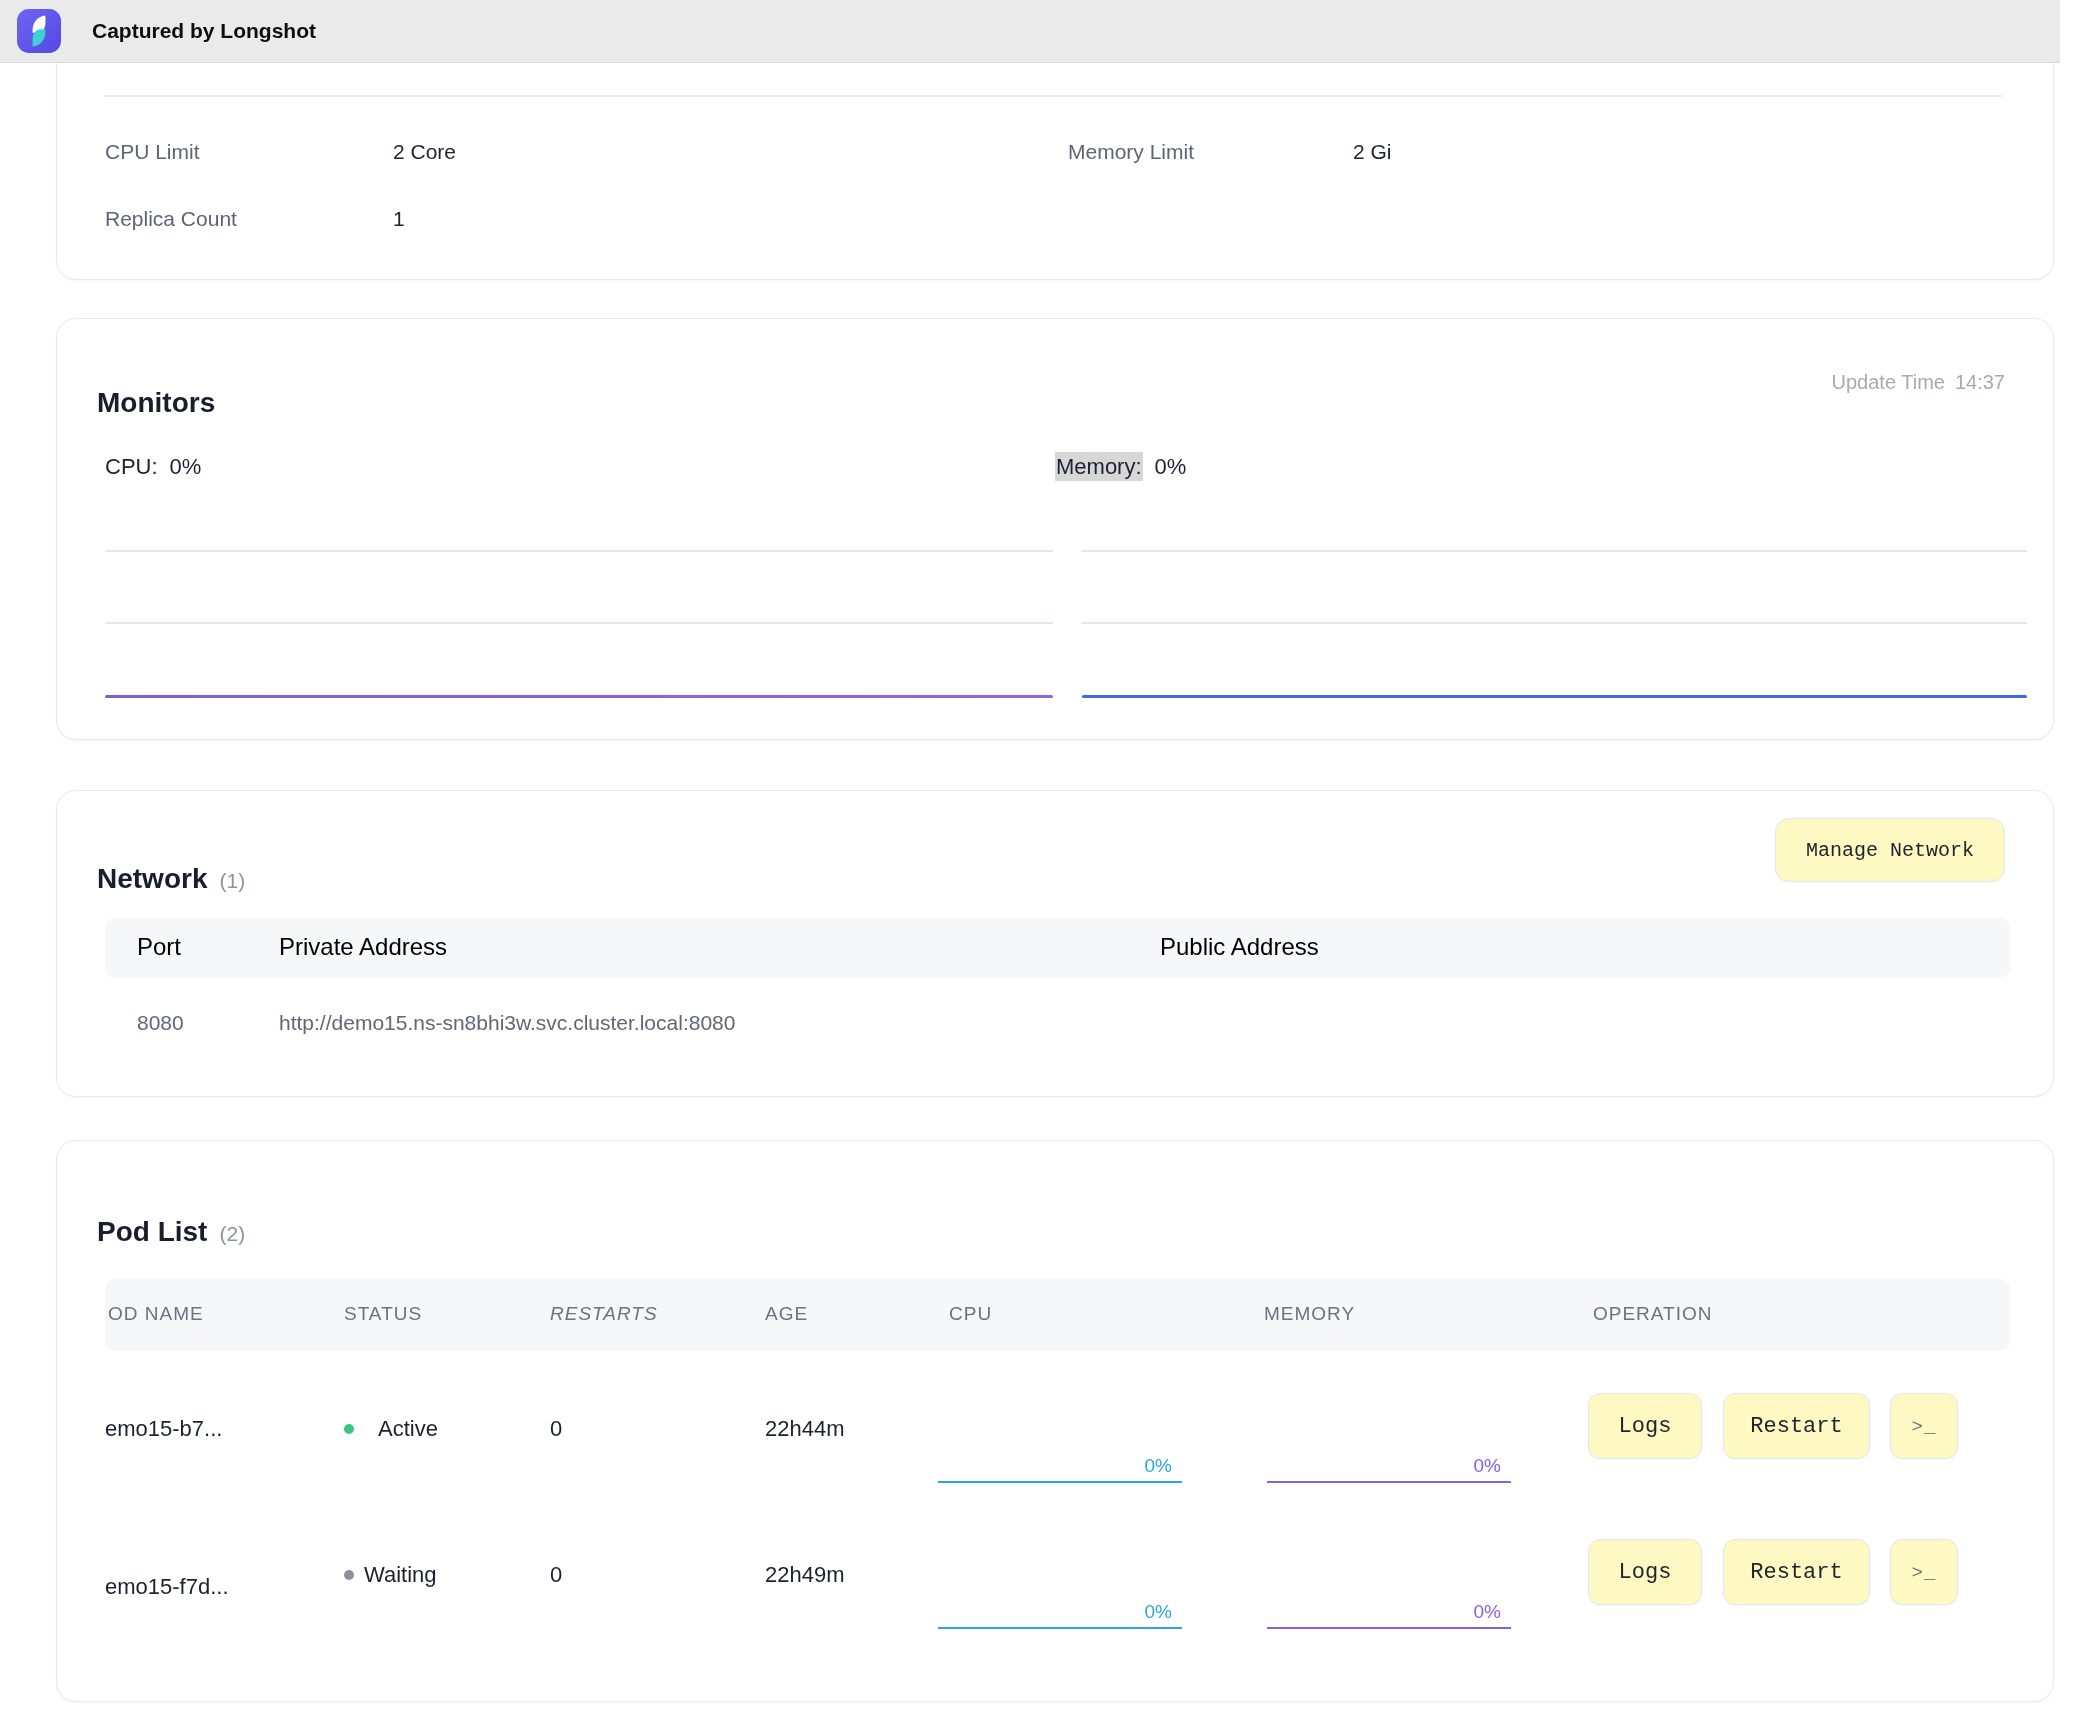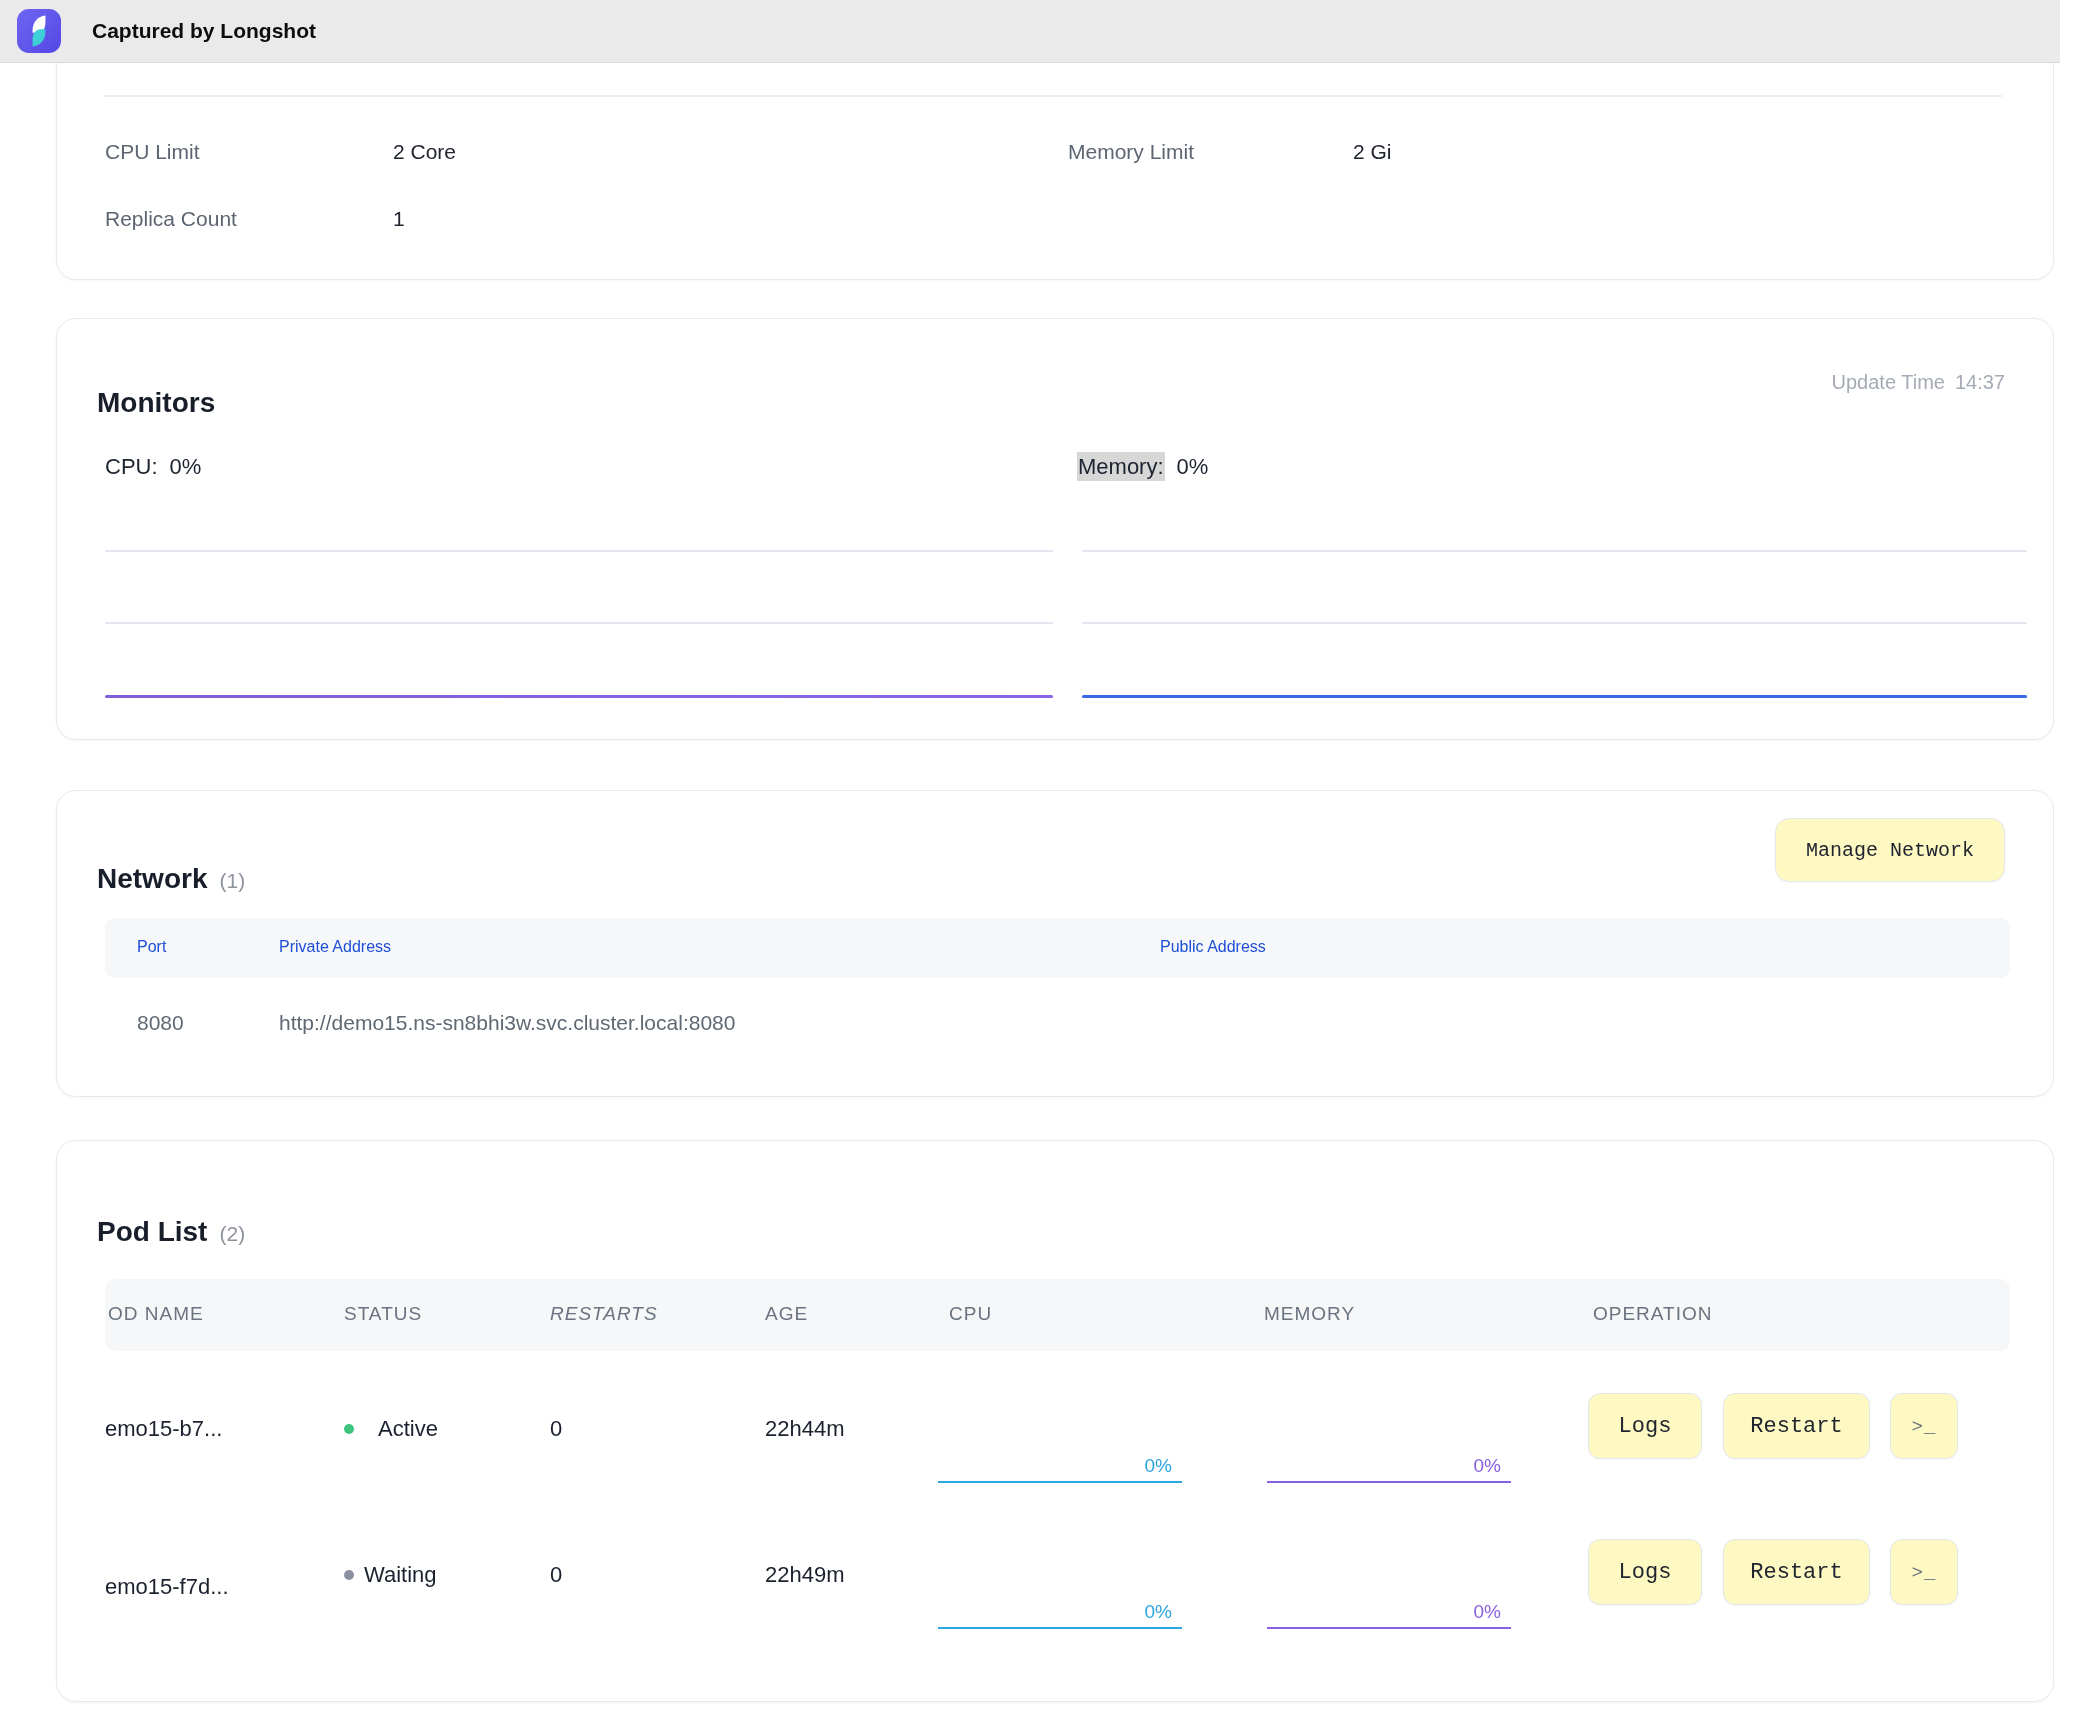"Memory: 0%" div.monitor-label { left: 1004px -> 982px }
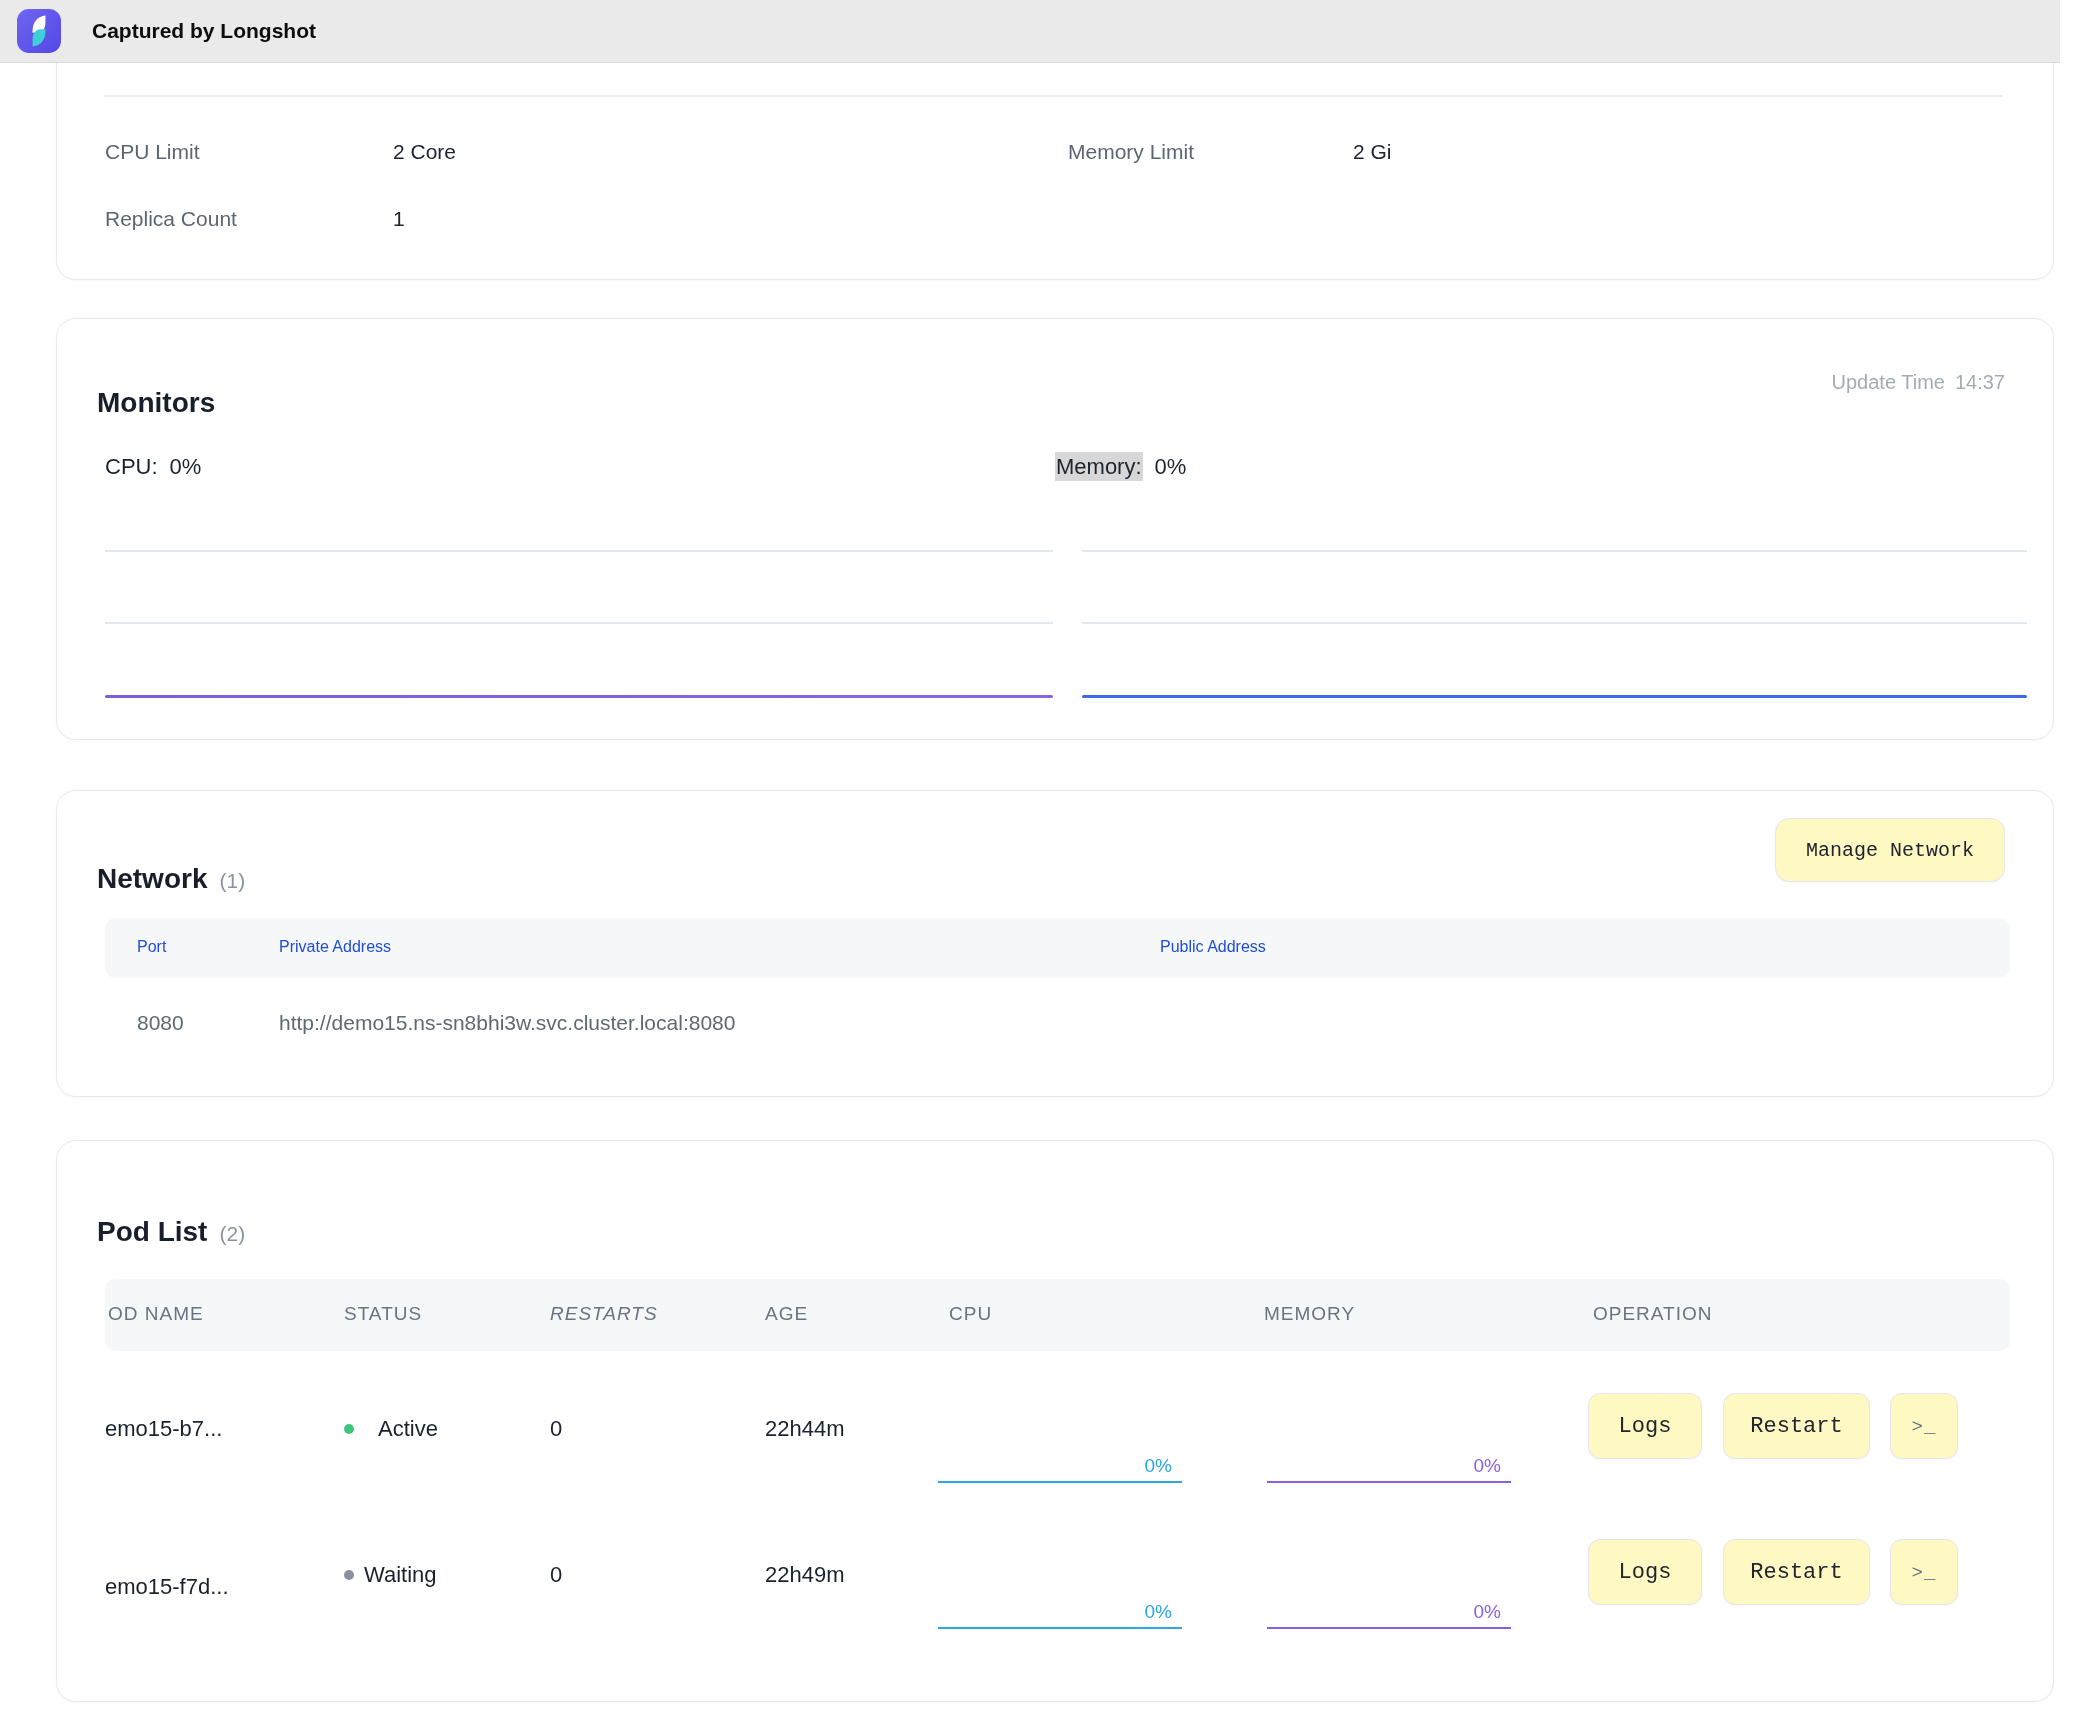"Port" .th { color: #1d4ed8 -> #000000; font-size: 16px -> 24px }
